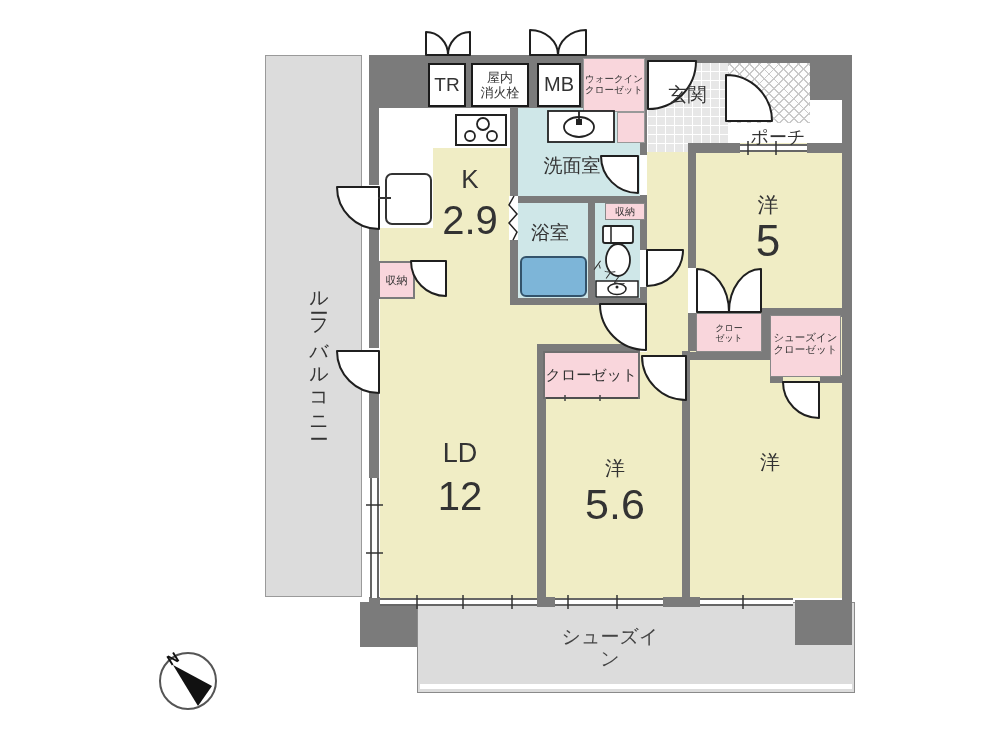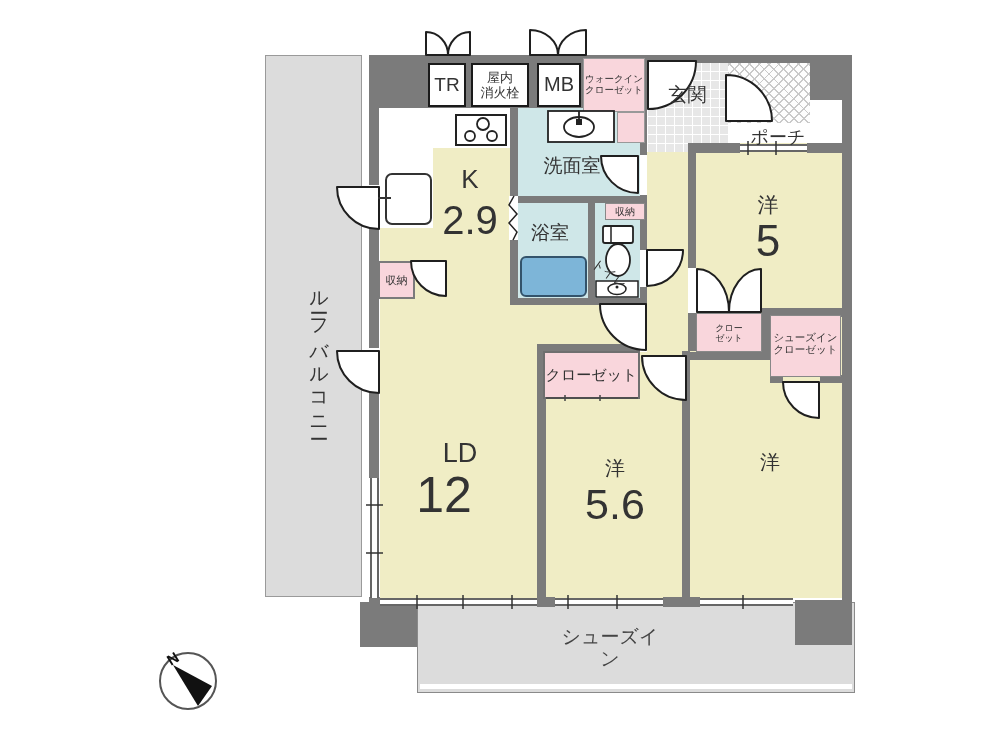"12" div.abs { font-size: 50px -> 40px; left: 404px -> 420px }
